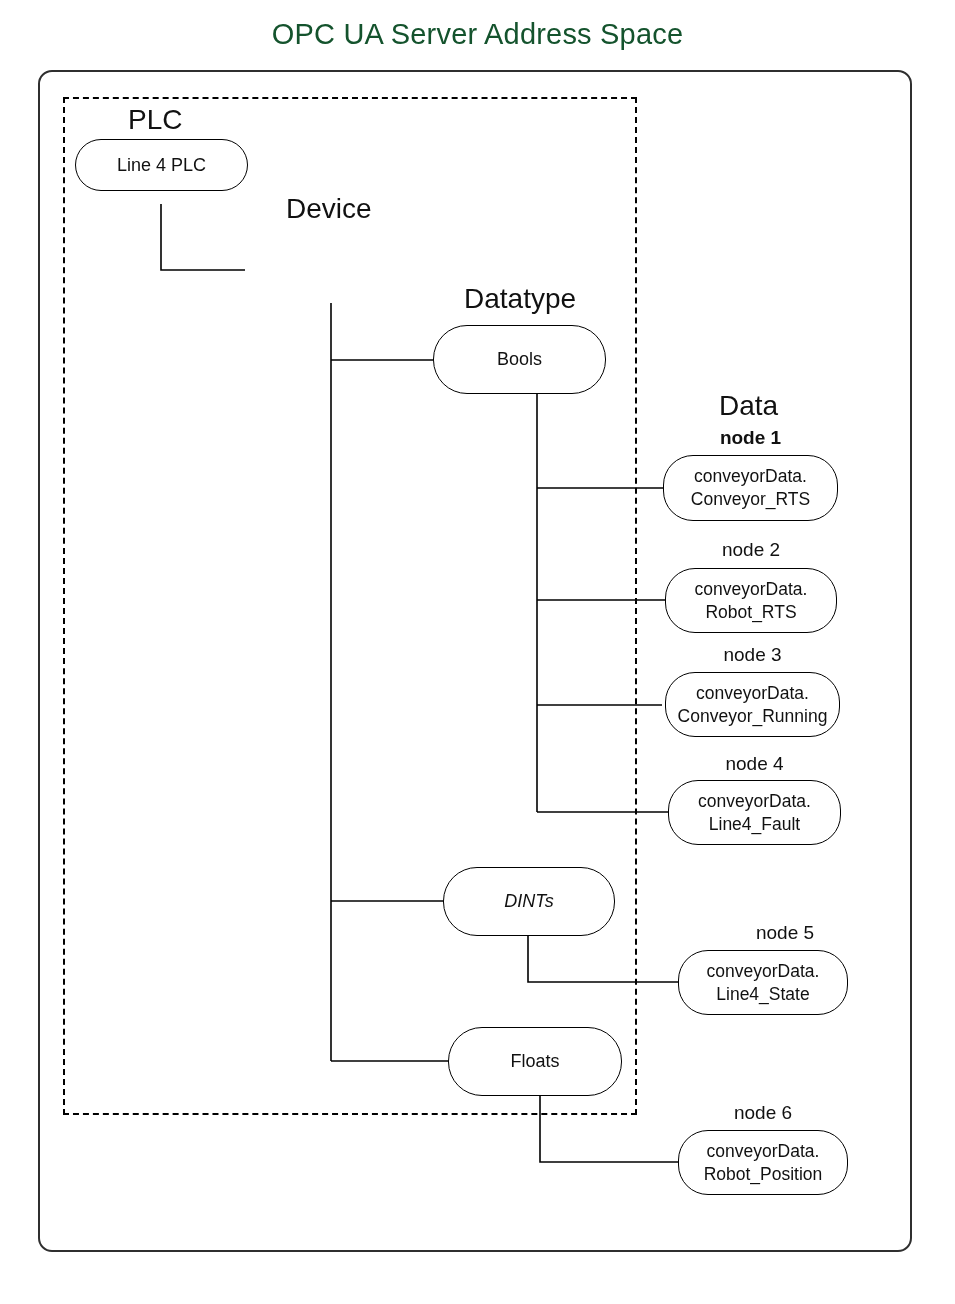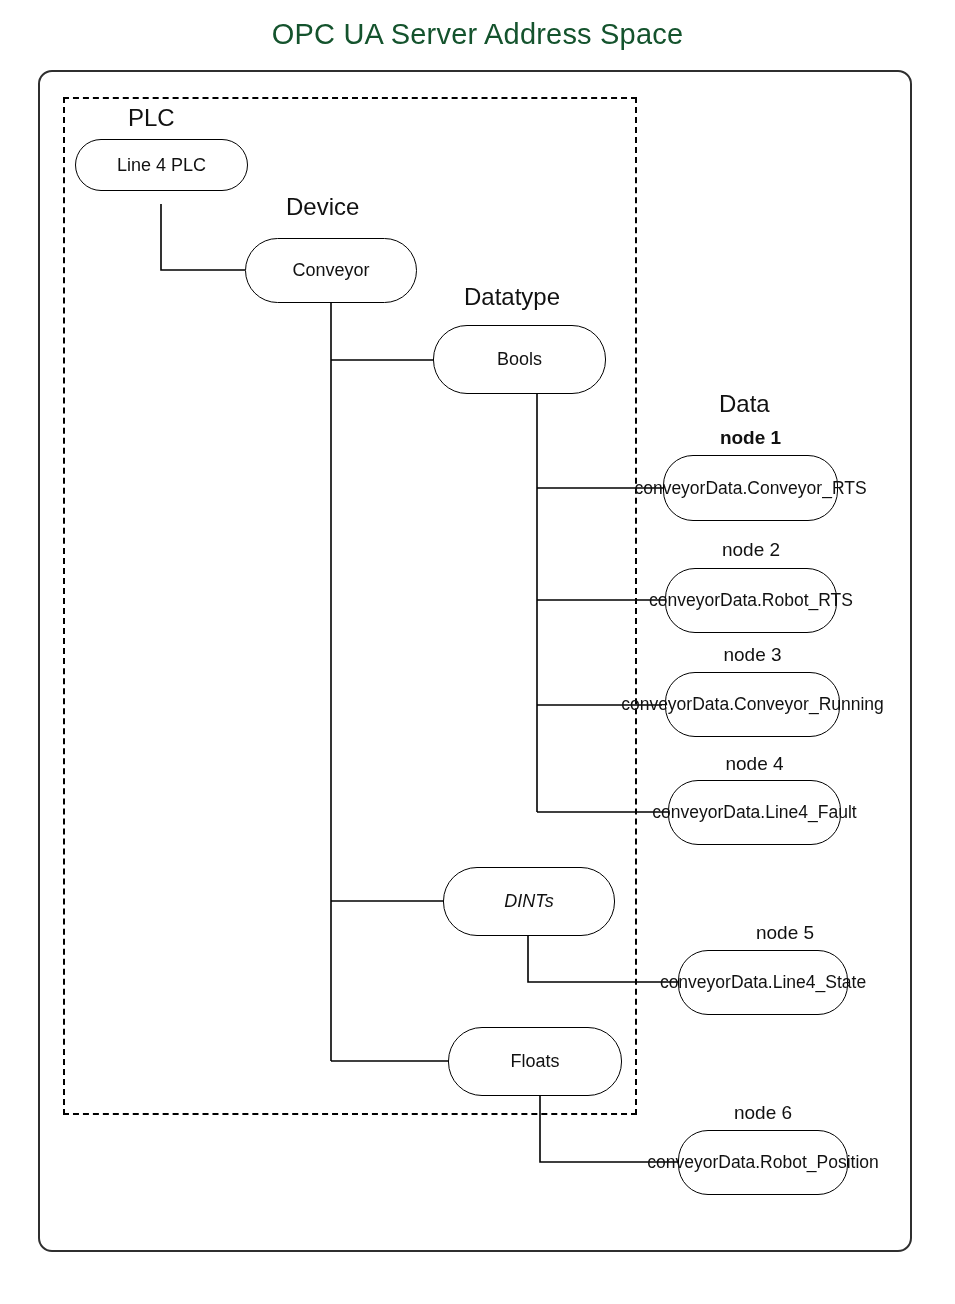"PLC" .col-heading { font-size: 24px -> 28px }
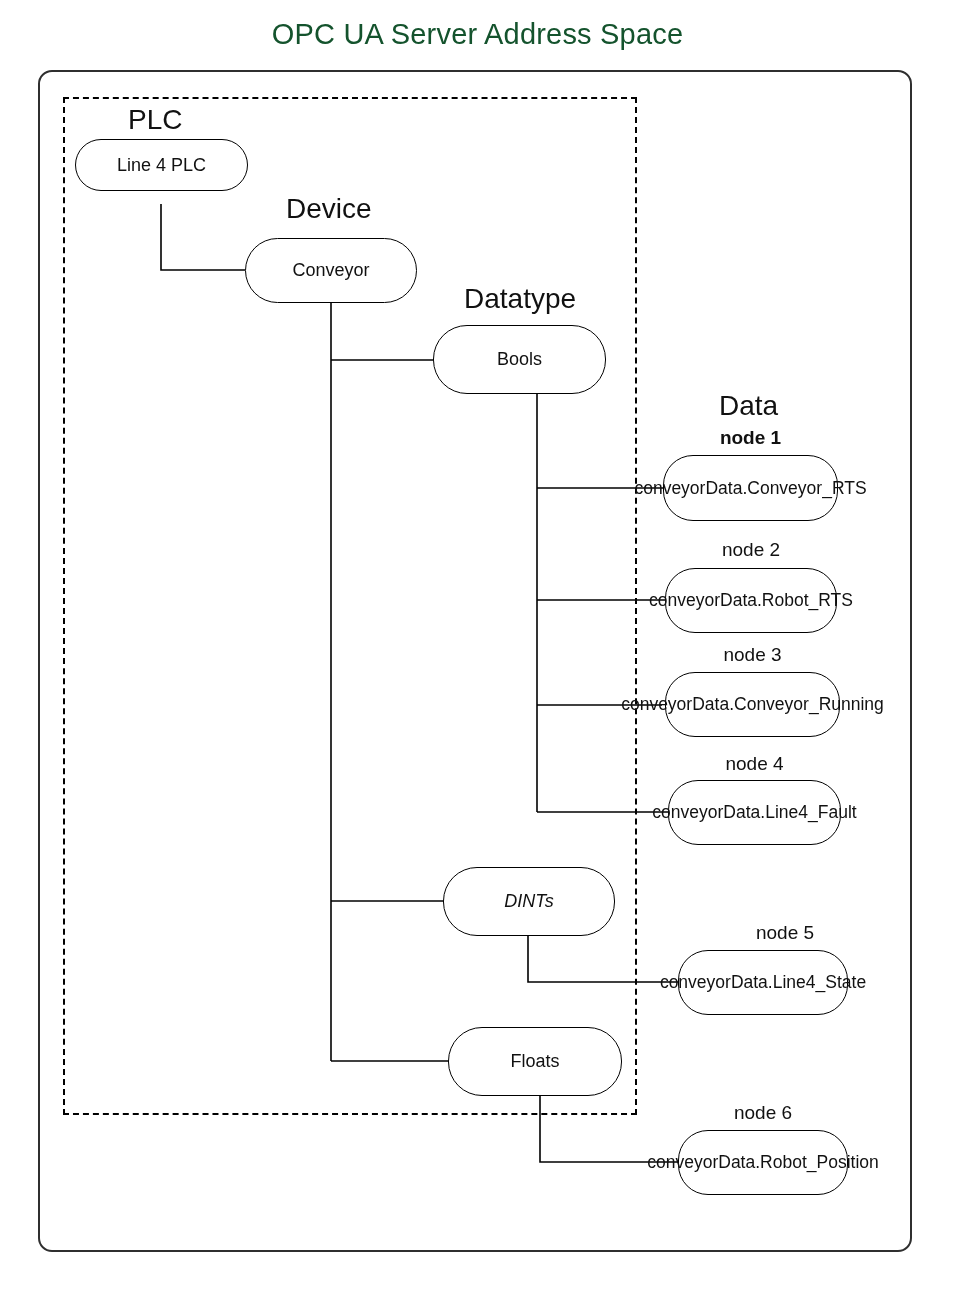"Conveyor" div.node { html: <div> <span>Conveyor</span> </div> -> none }
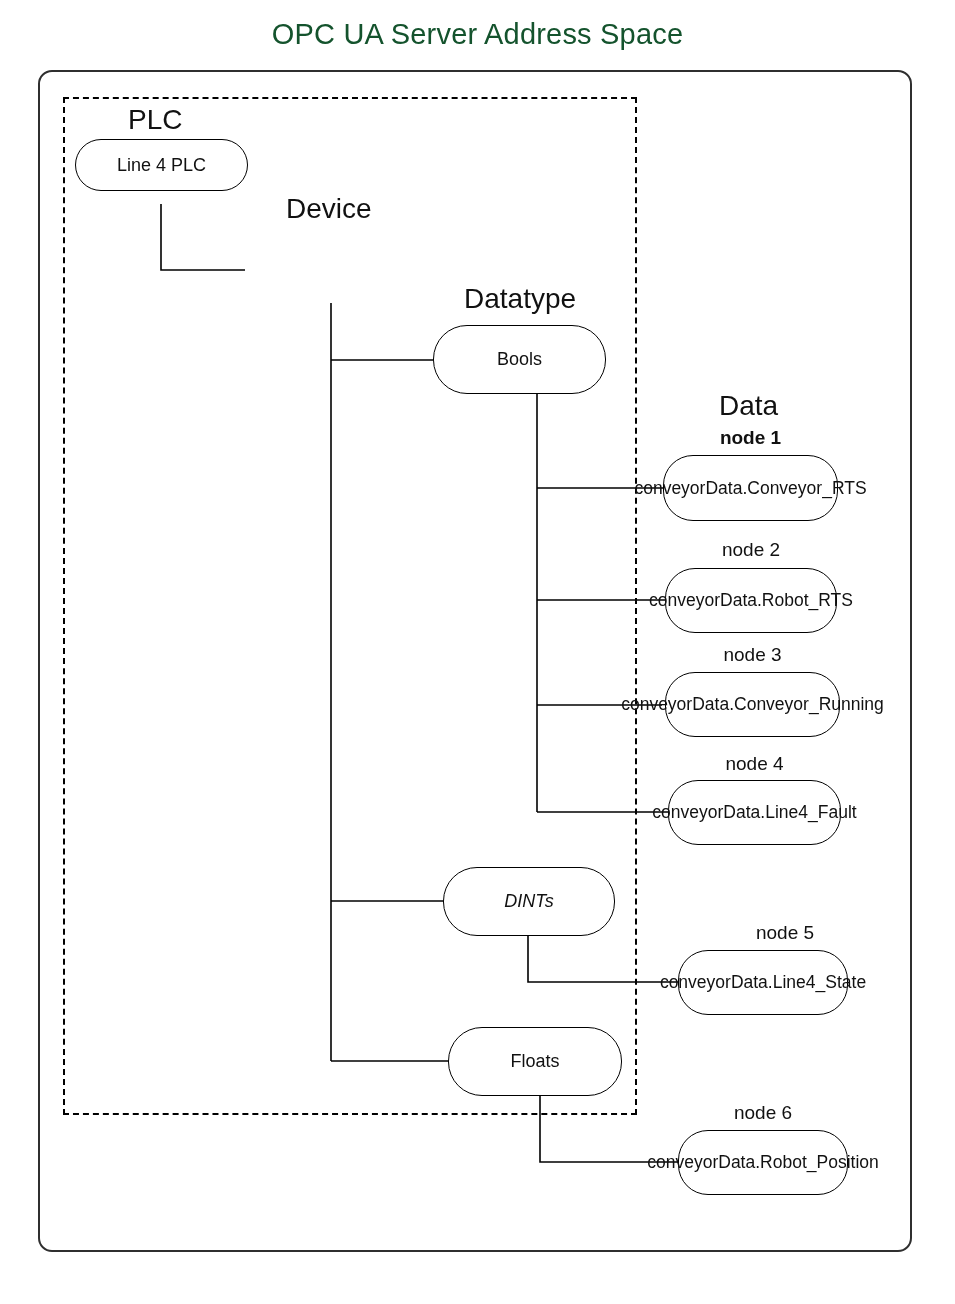"conveyorData." .data-node { flex-direction: row -> column }
